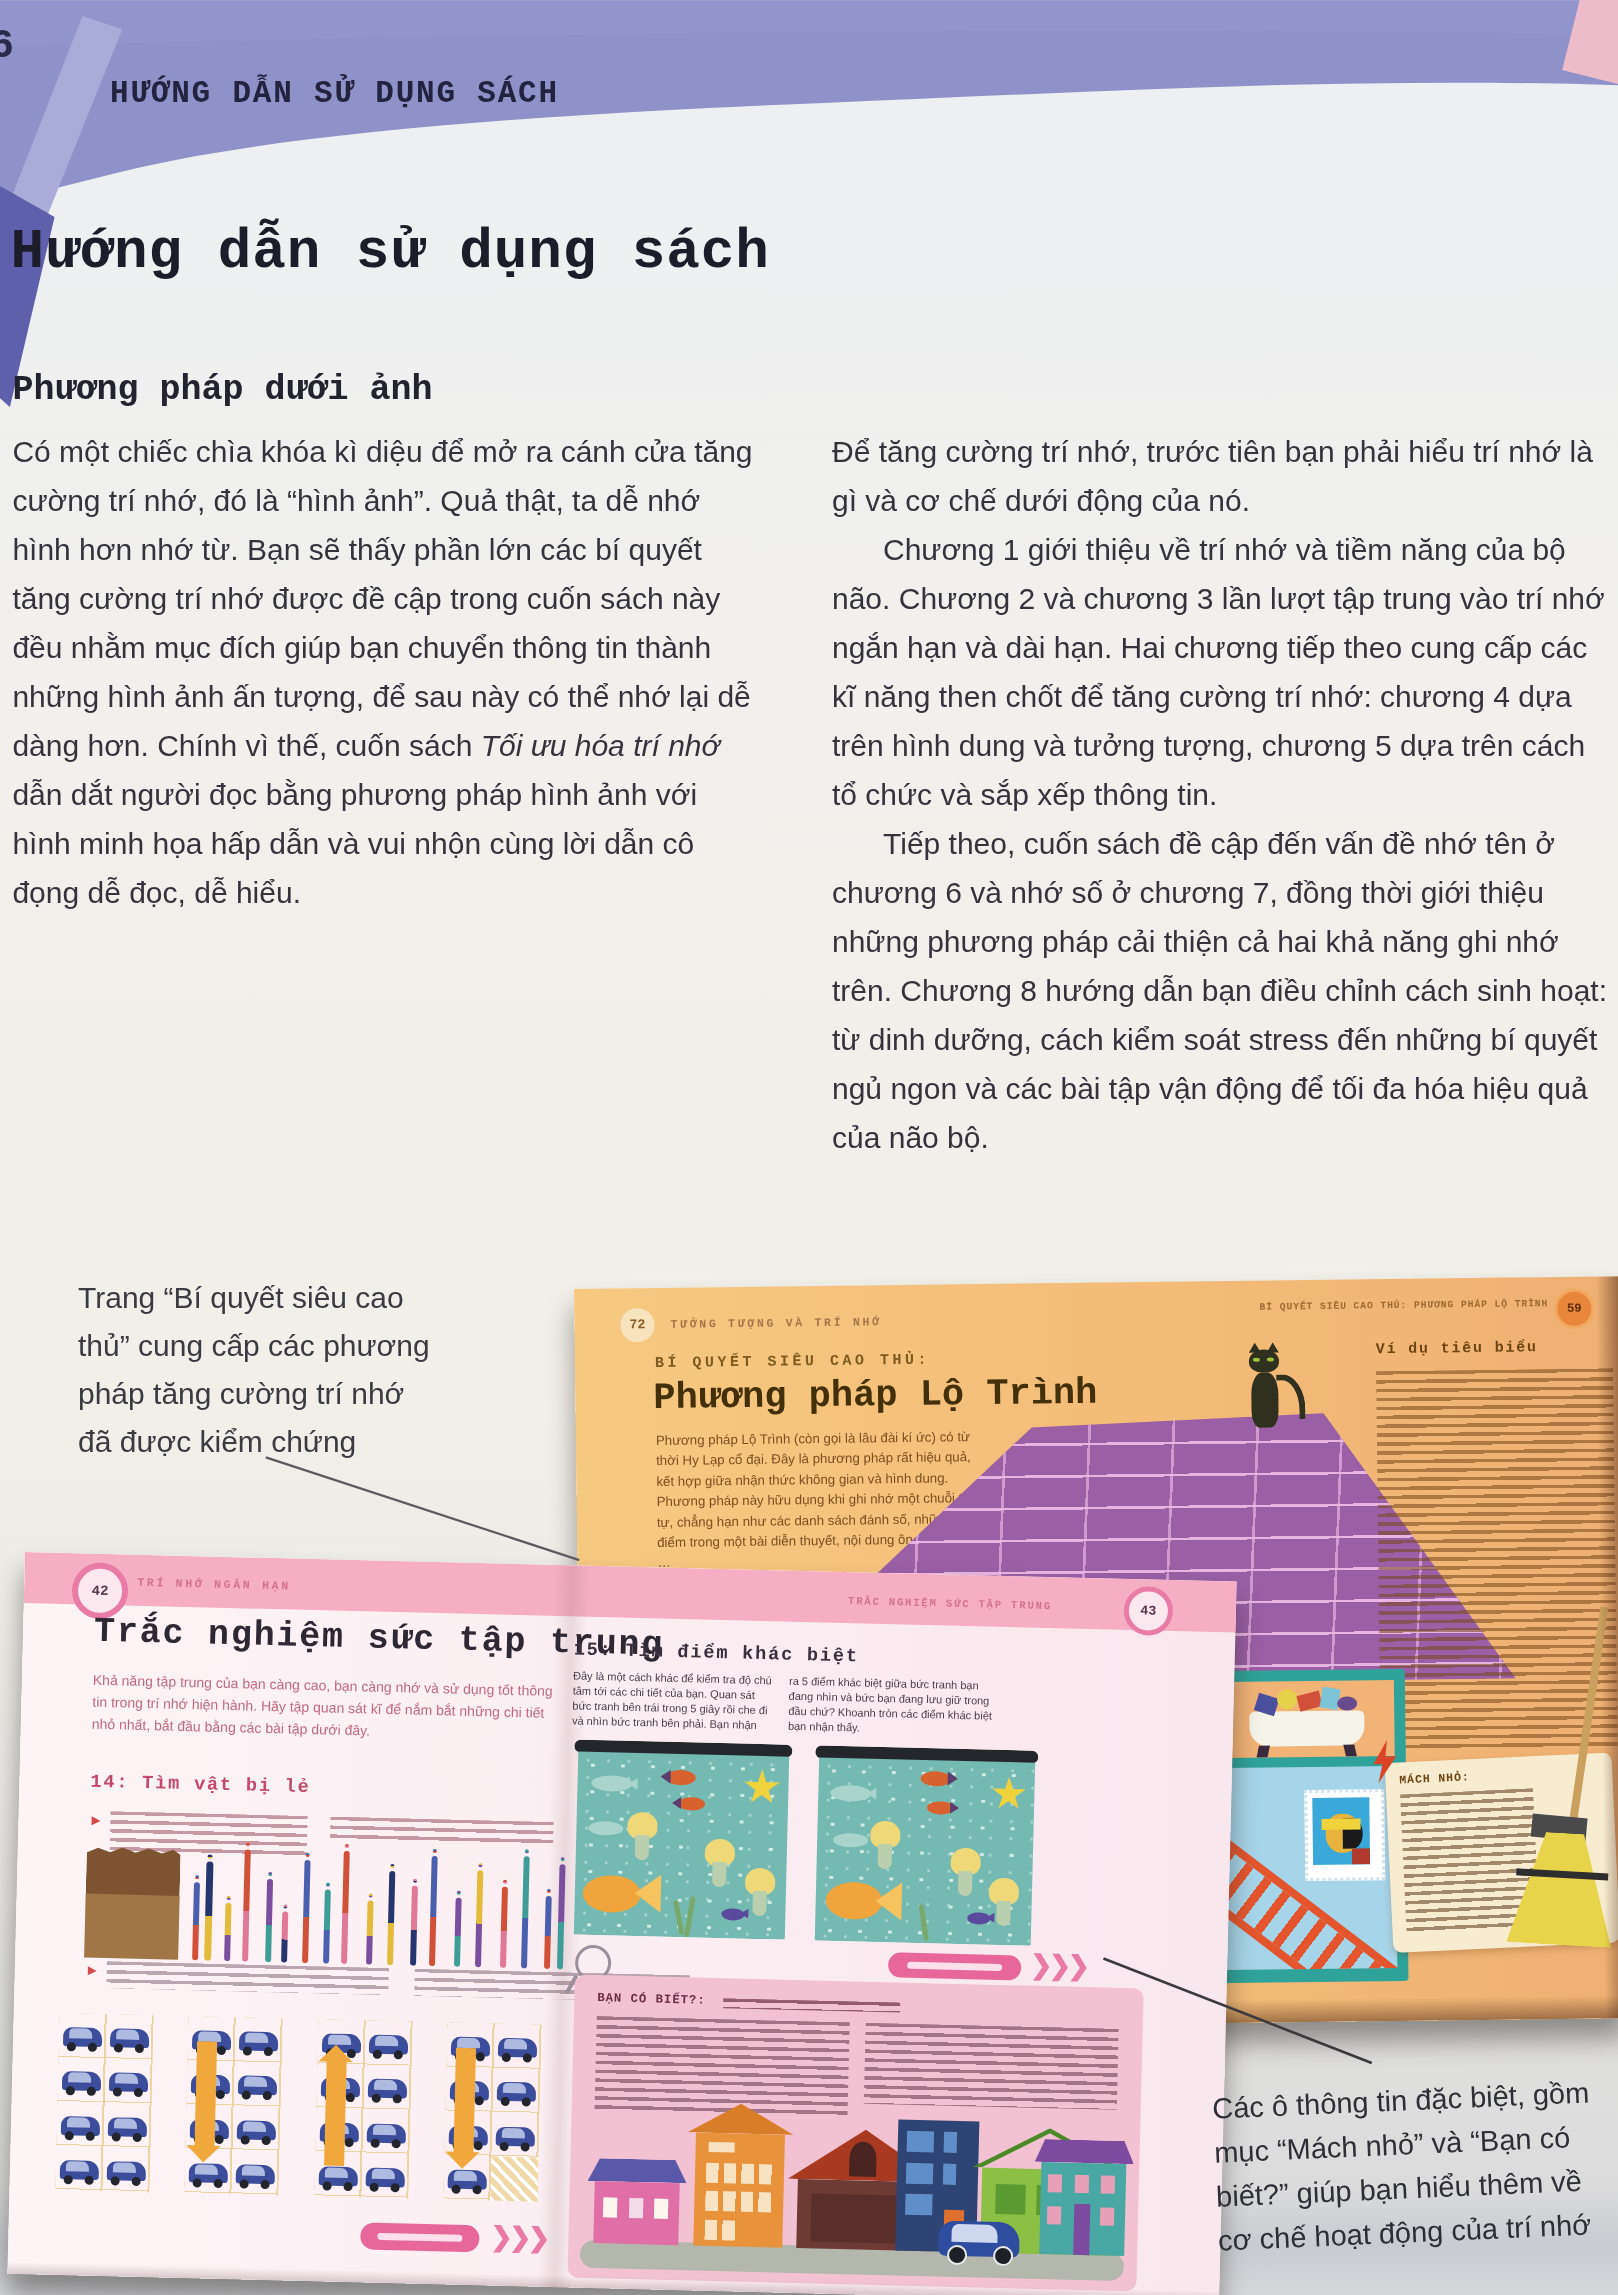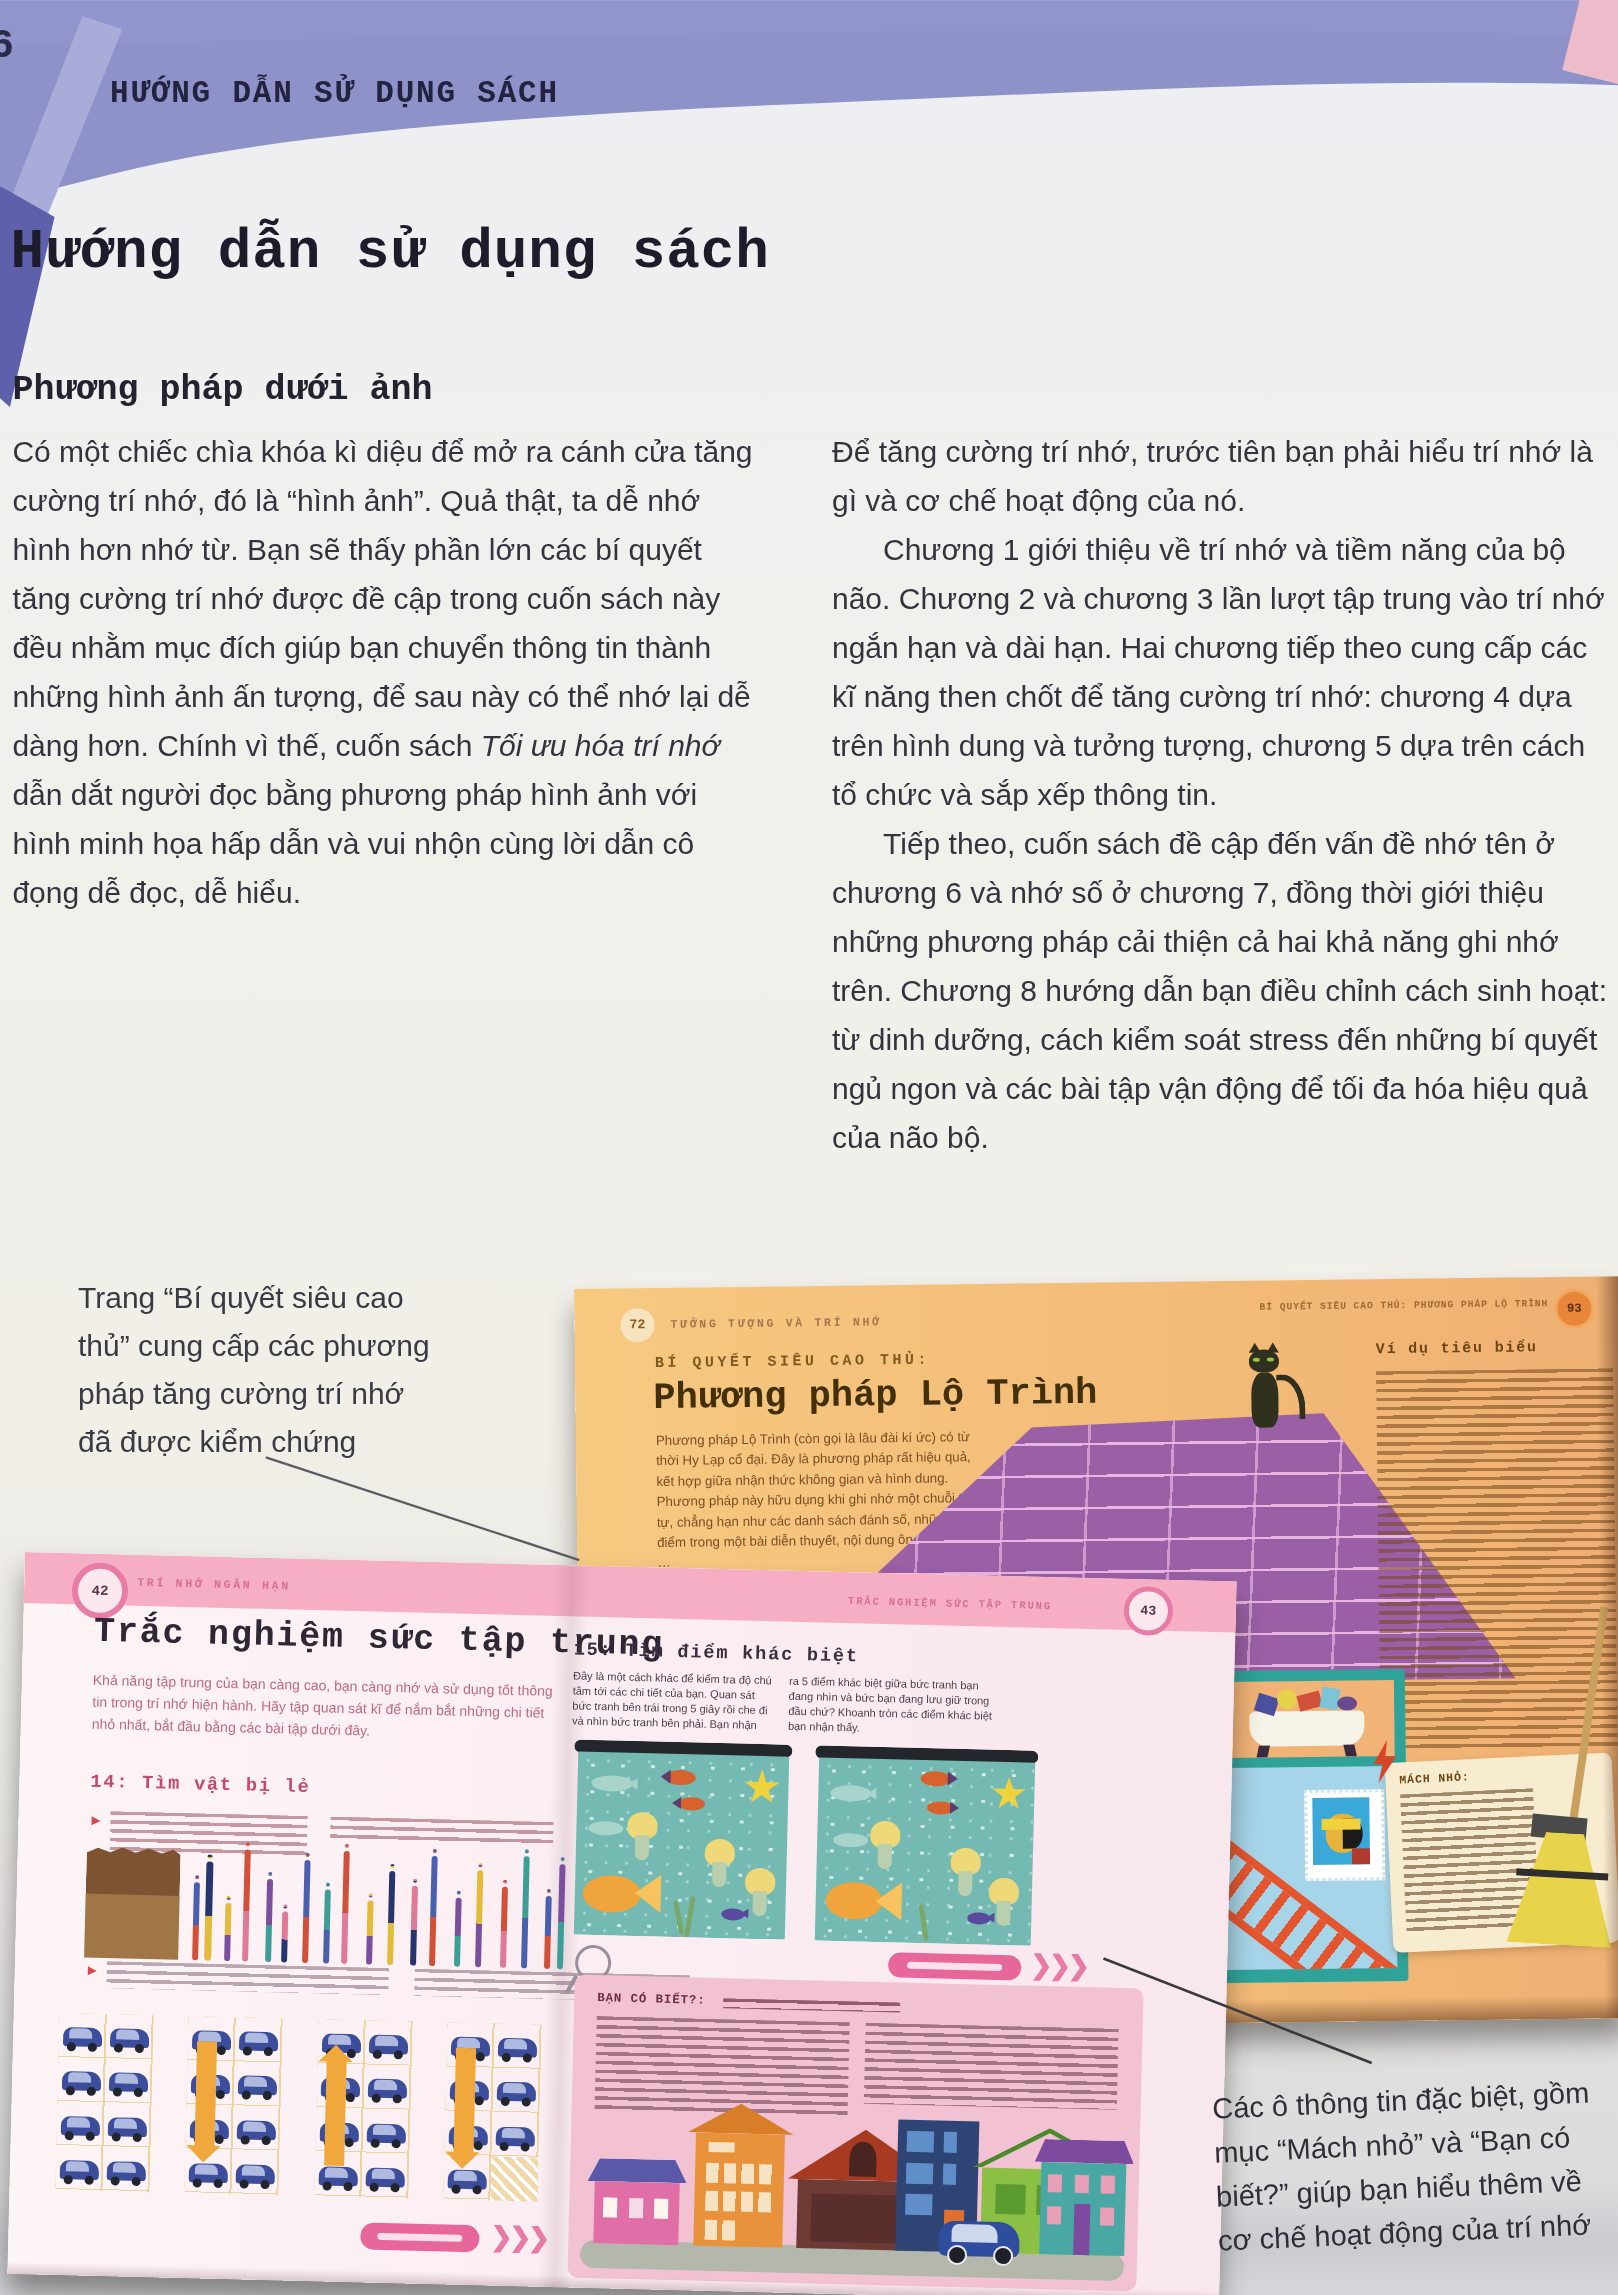"Để tăng cường trí nhớ," p { text: hoạt -> dưới }
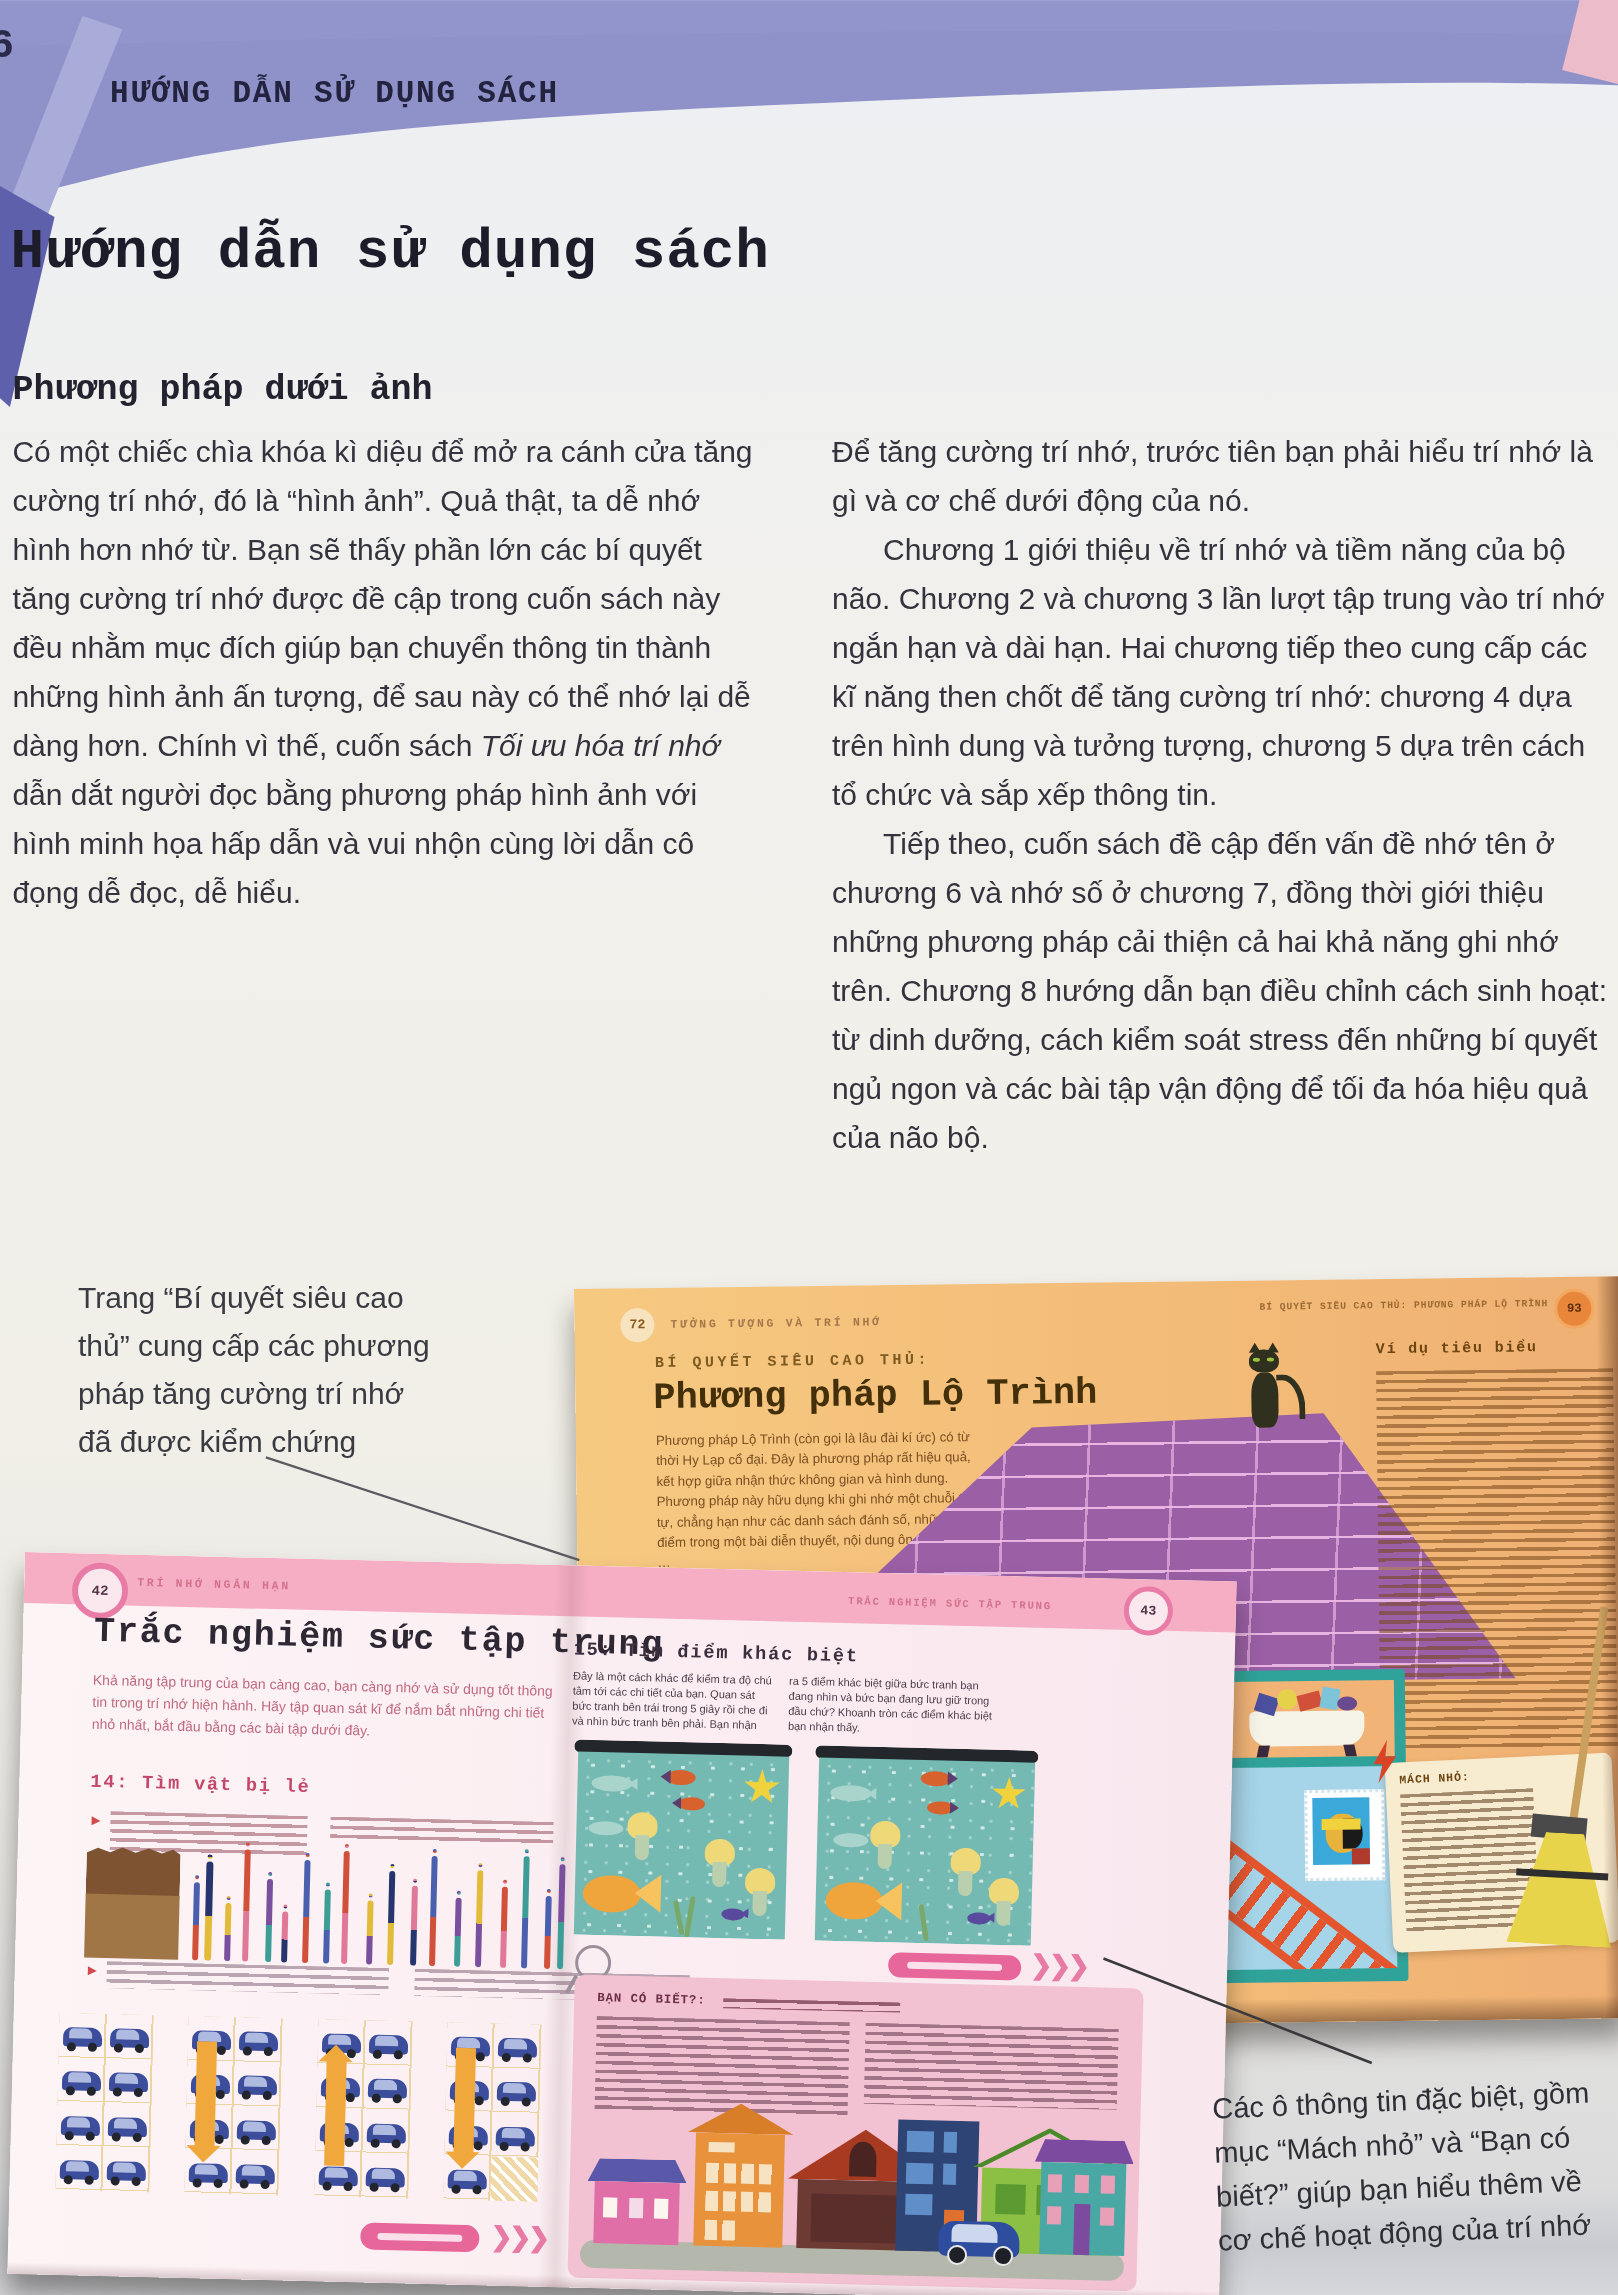"93" div.abs { text: 93 -> 59 }
